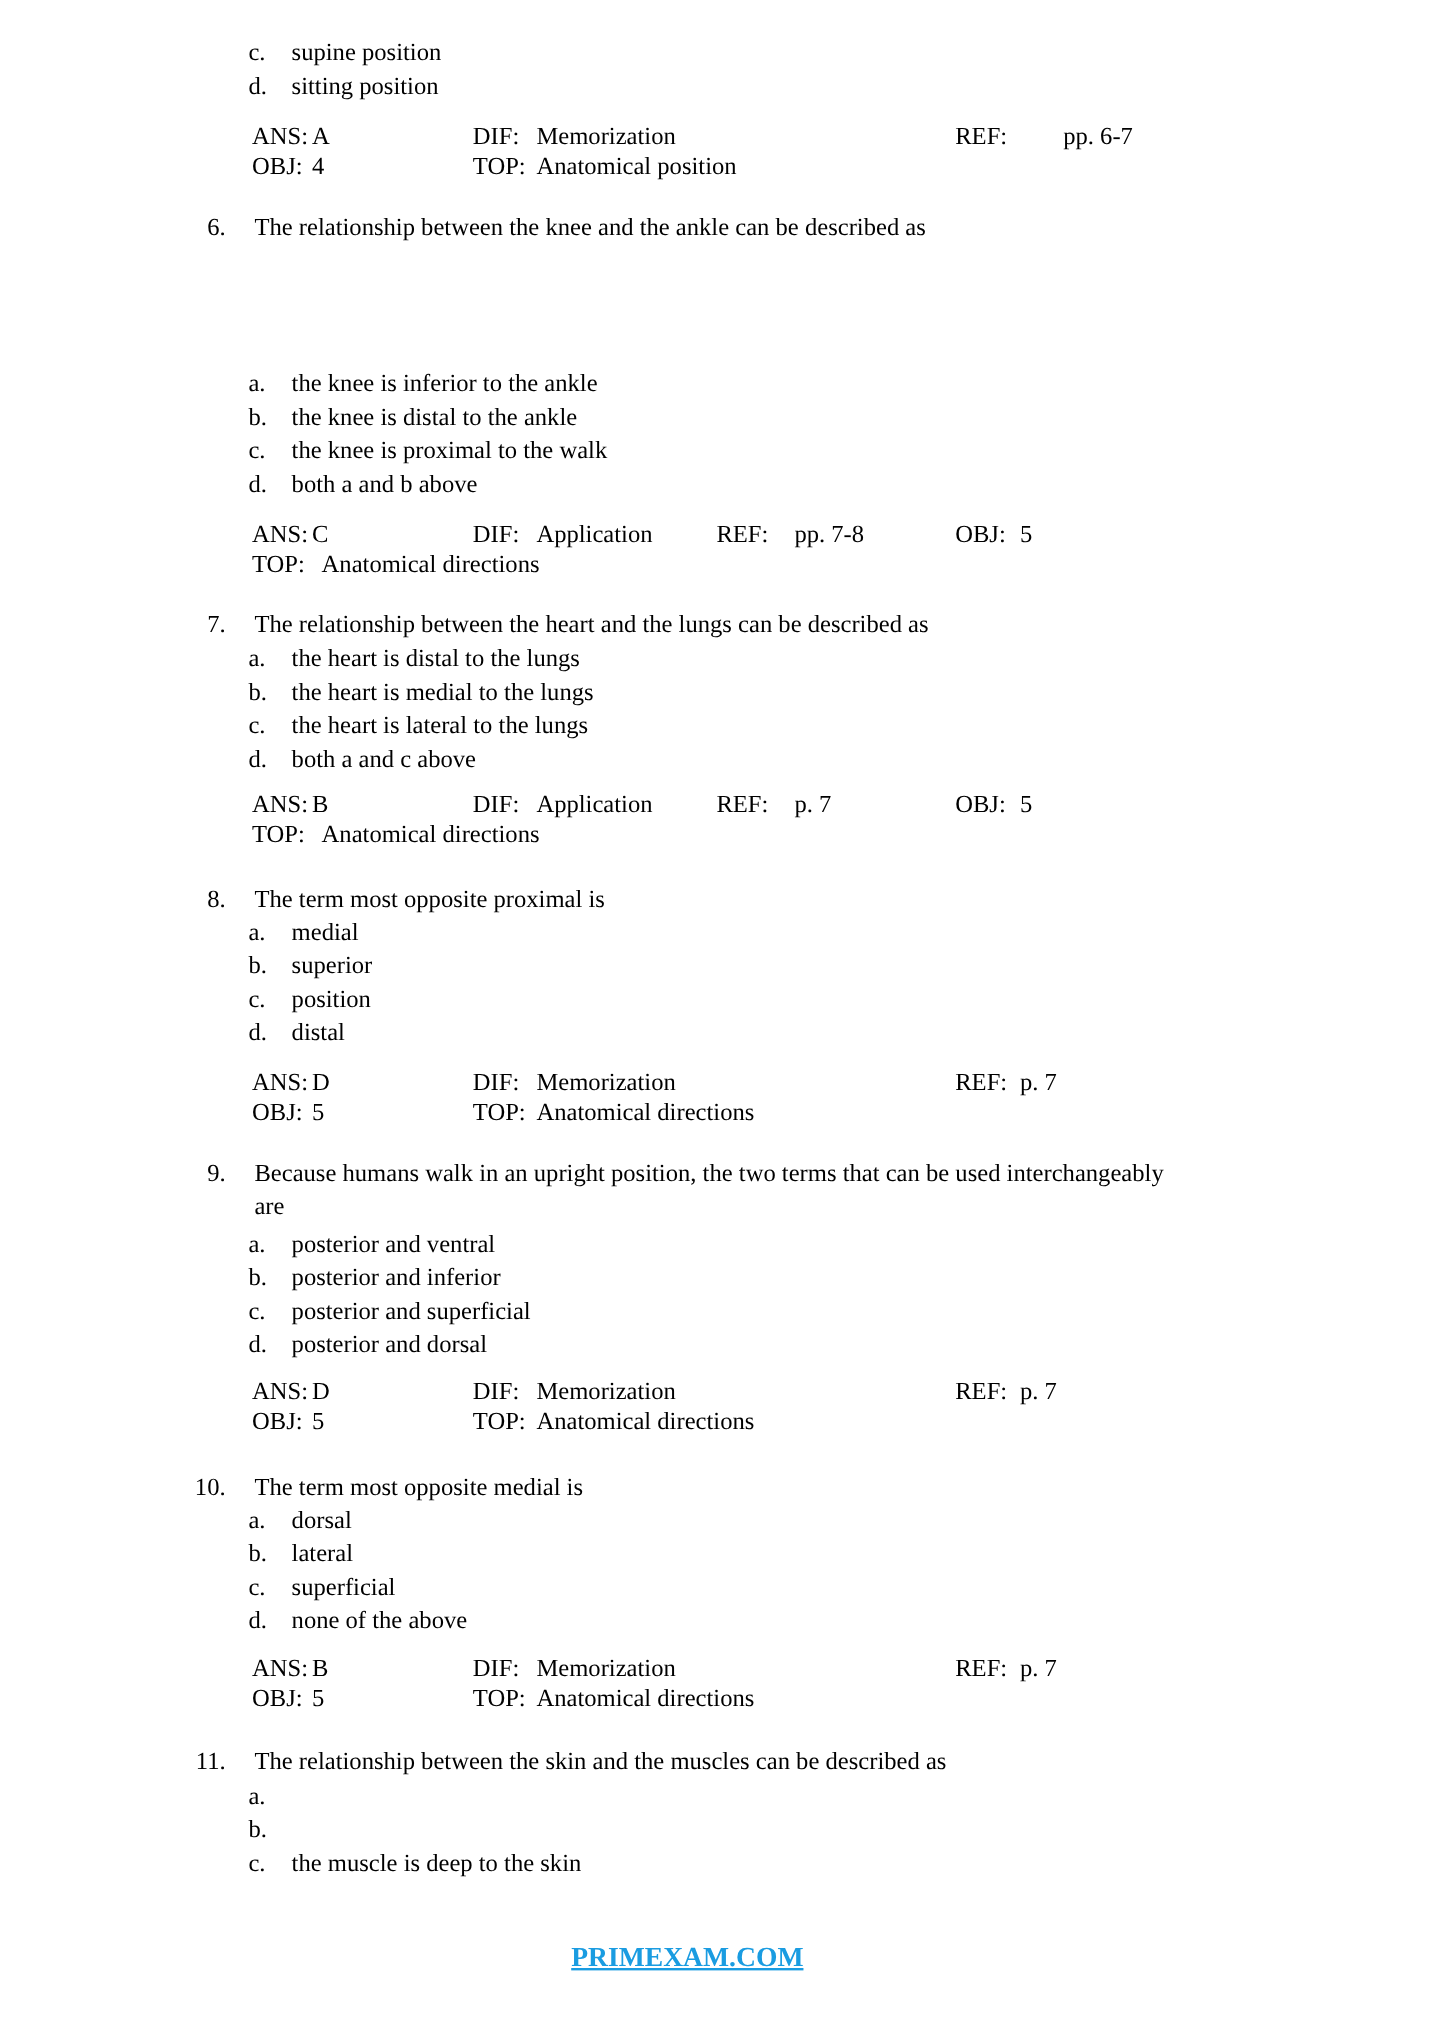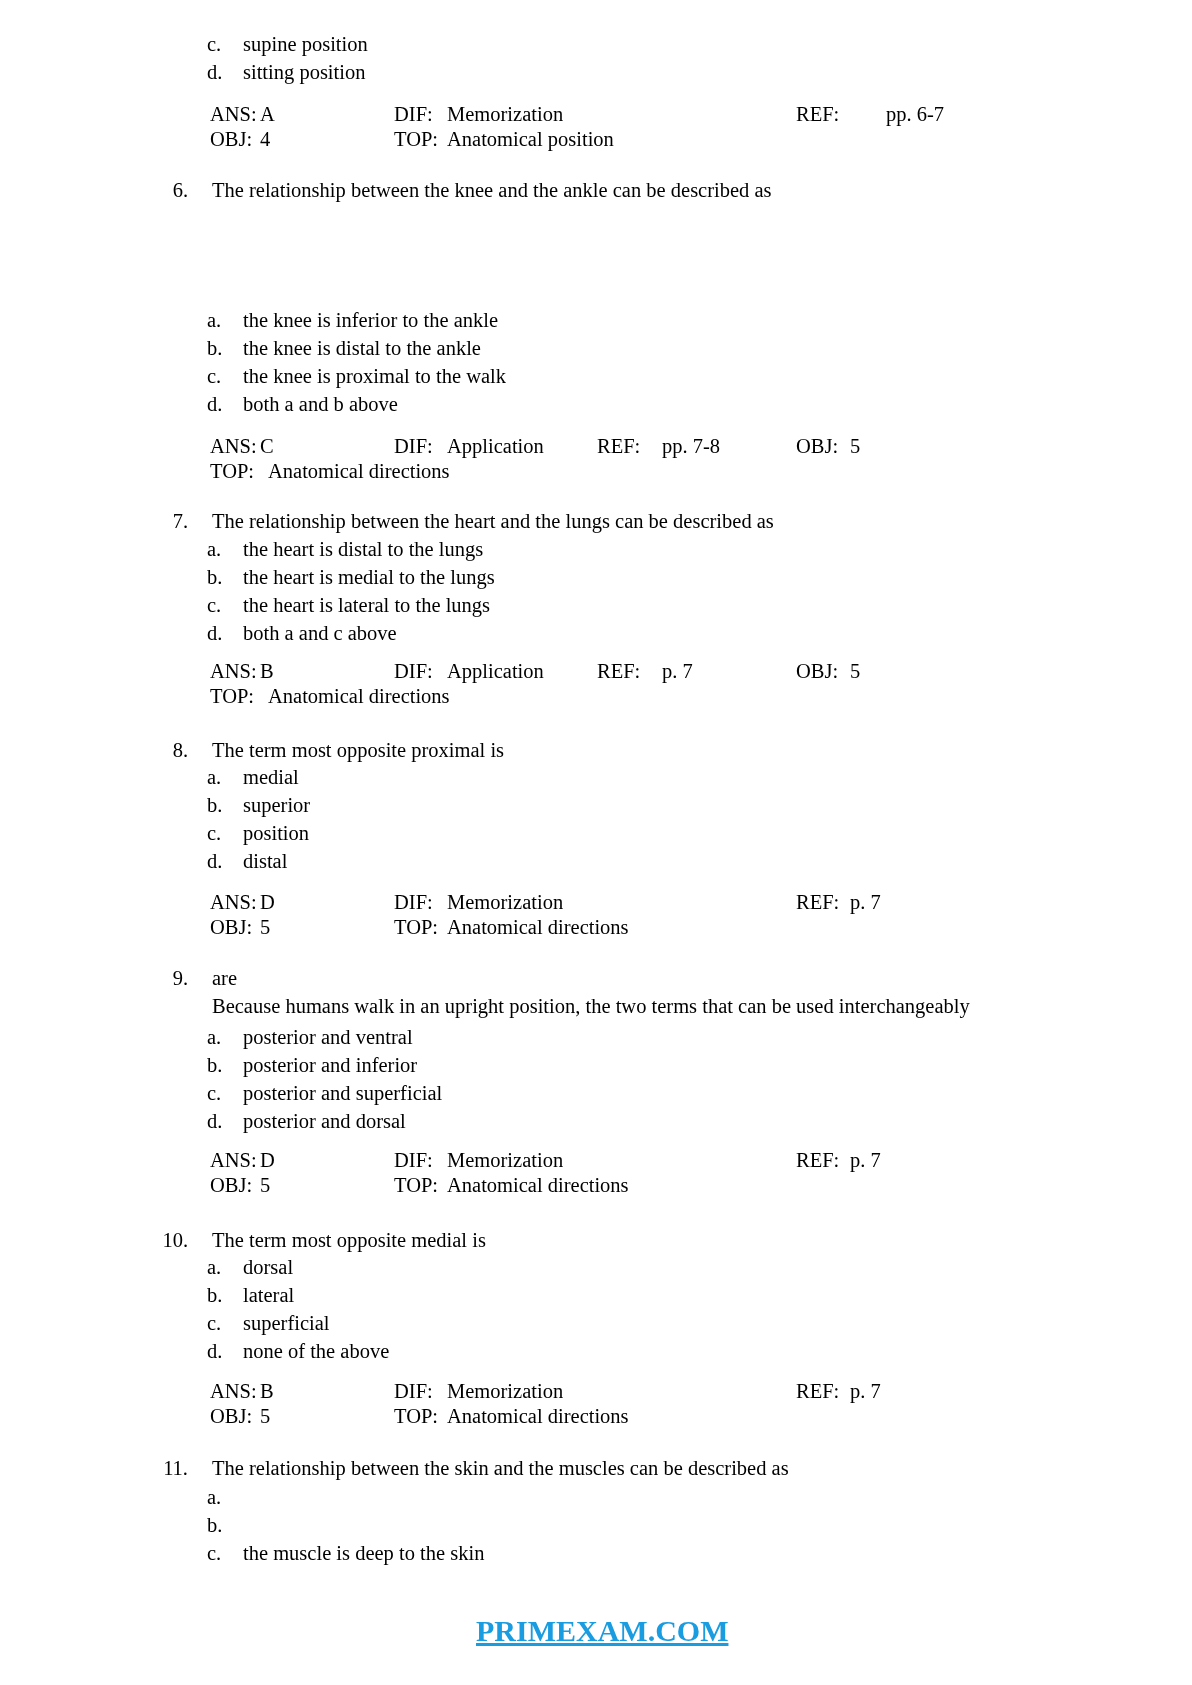"are" div.q-line { order: before "Because humans walk in an" -> after "Because humans walk in an" }
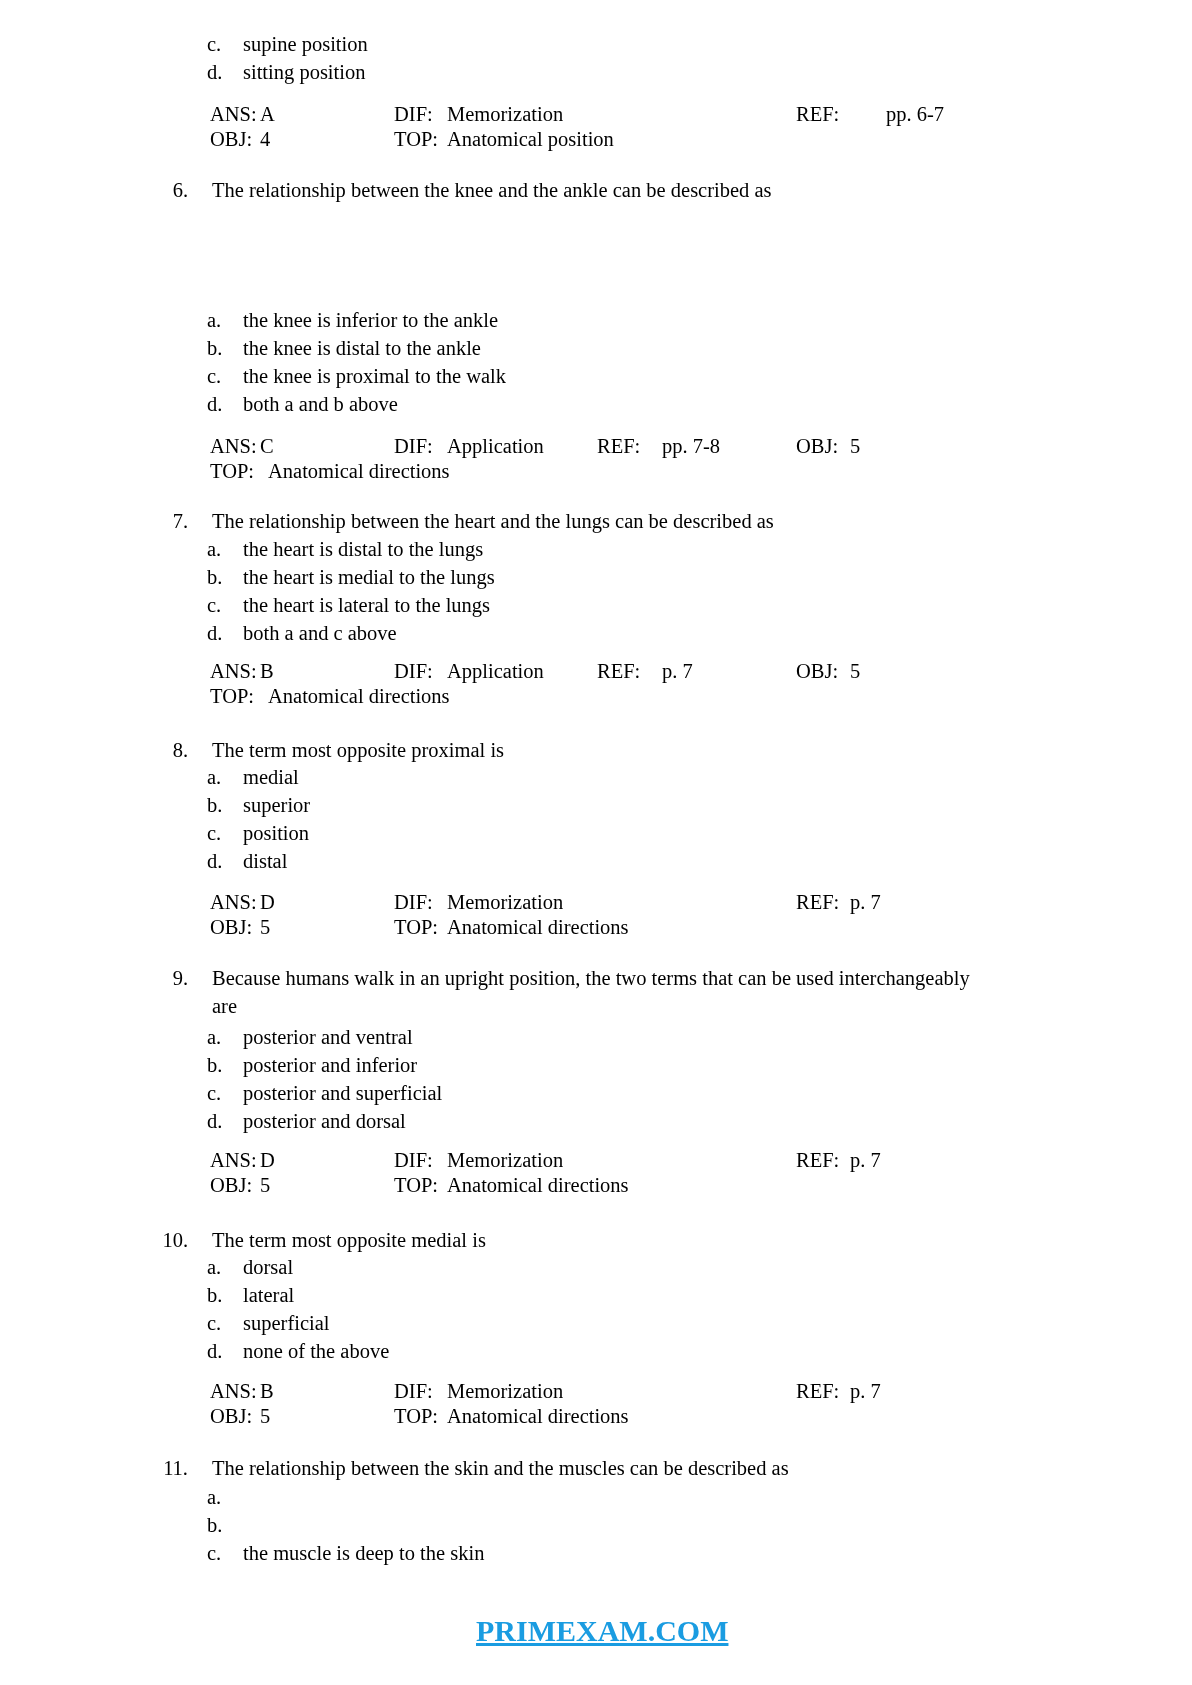"PRIMEXAM.COM" #footer-link { font-size: 30px -> 23px }
